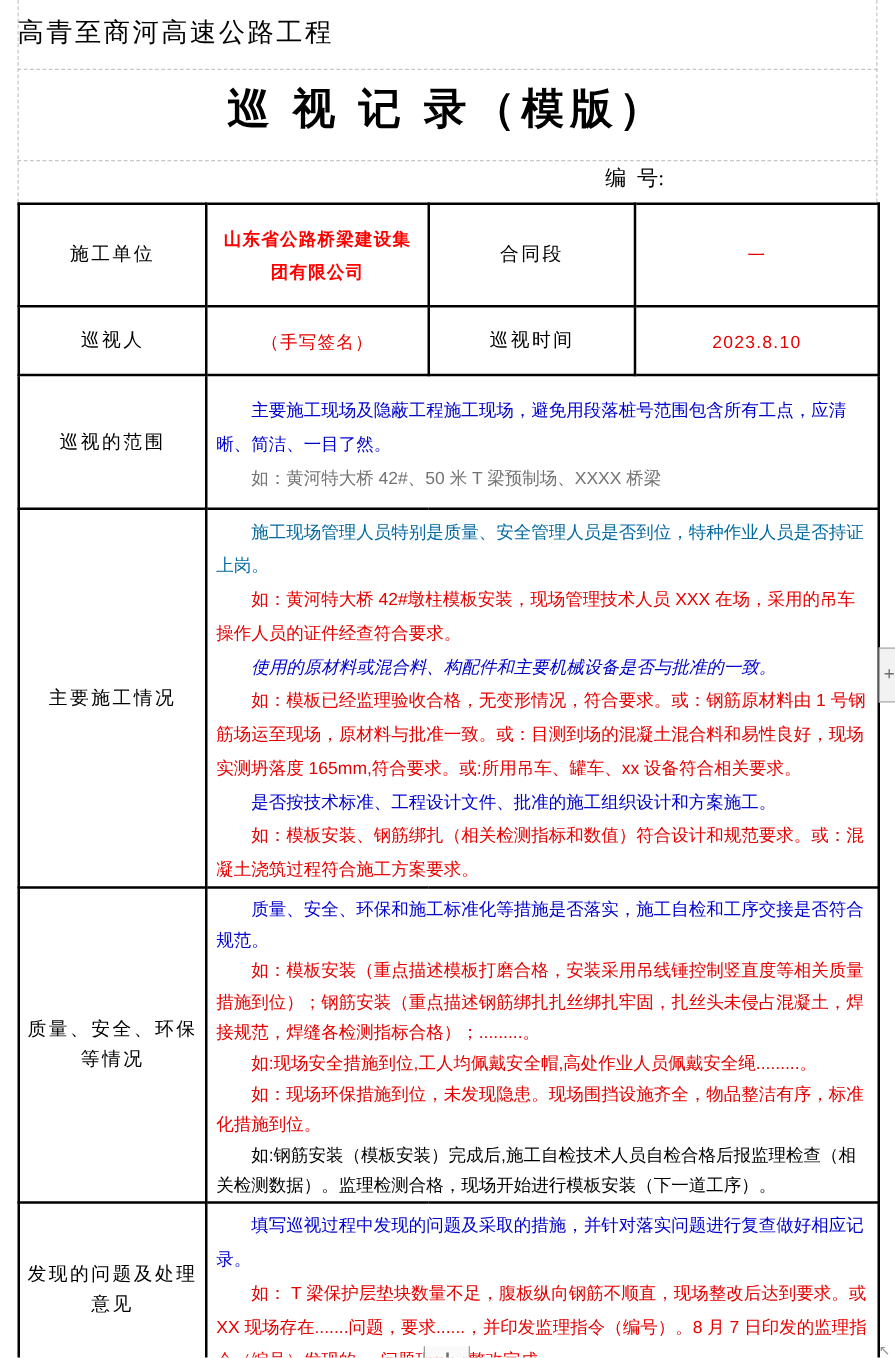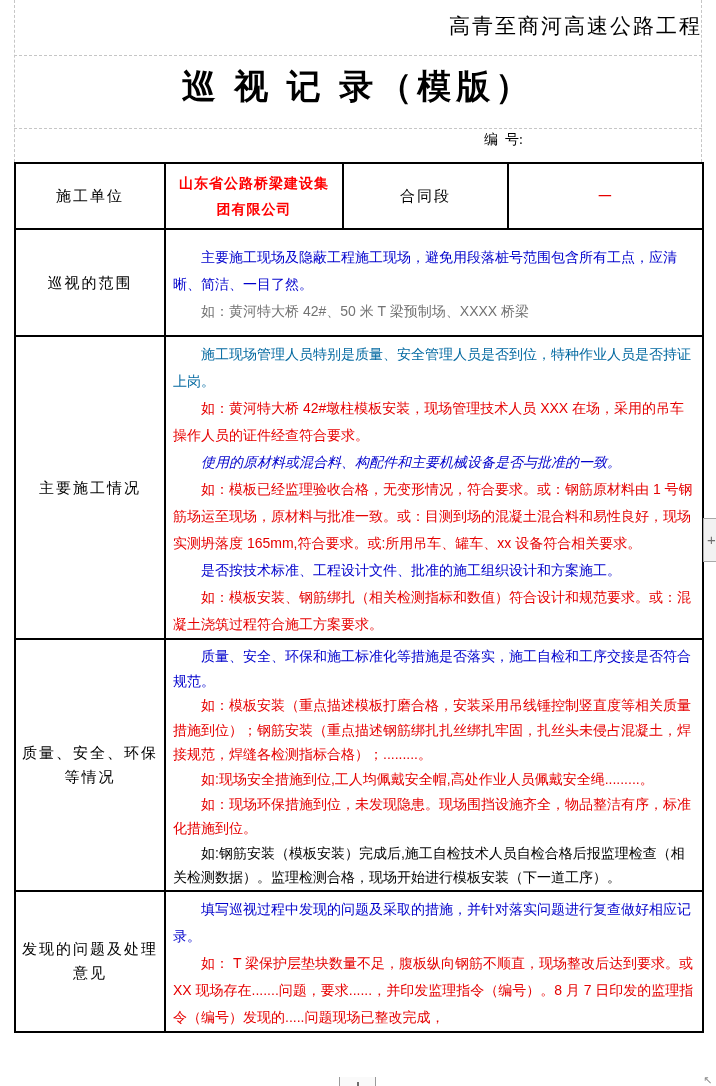"高青至商河高速公路工程" .project-title { text-align: right -> left }
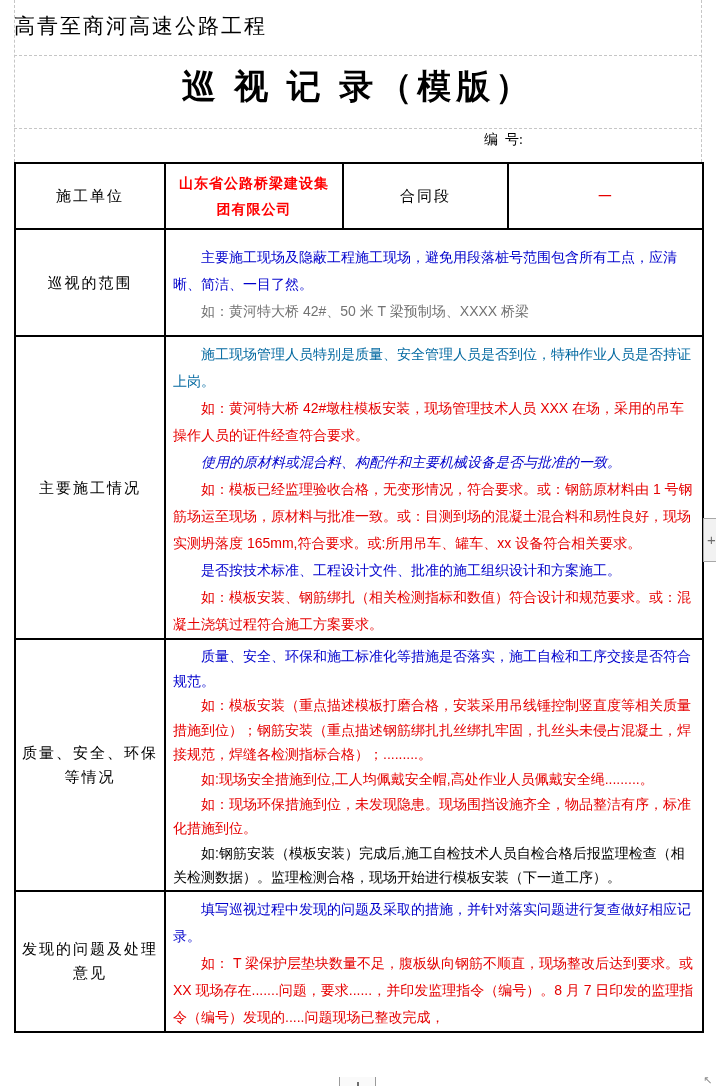"编 号:" .serial { font-size: 14px -> 17px }
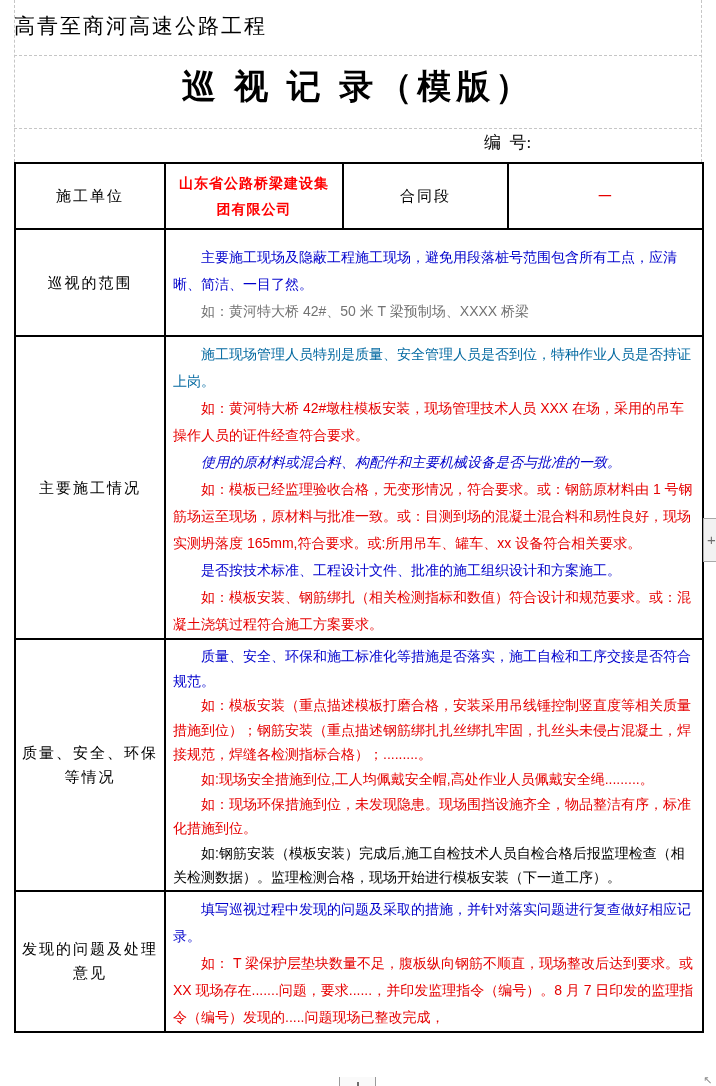"施工单位" .r1 { height: 66px -> 82px }
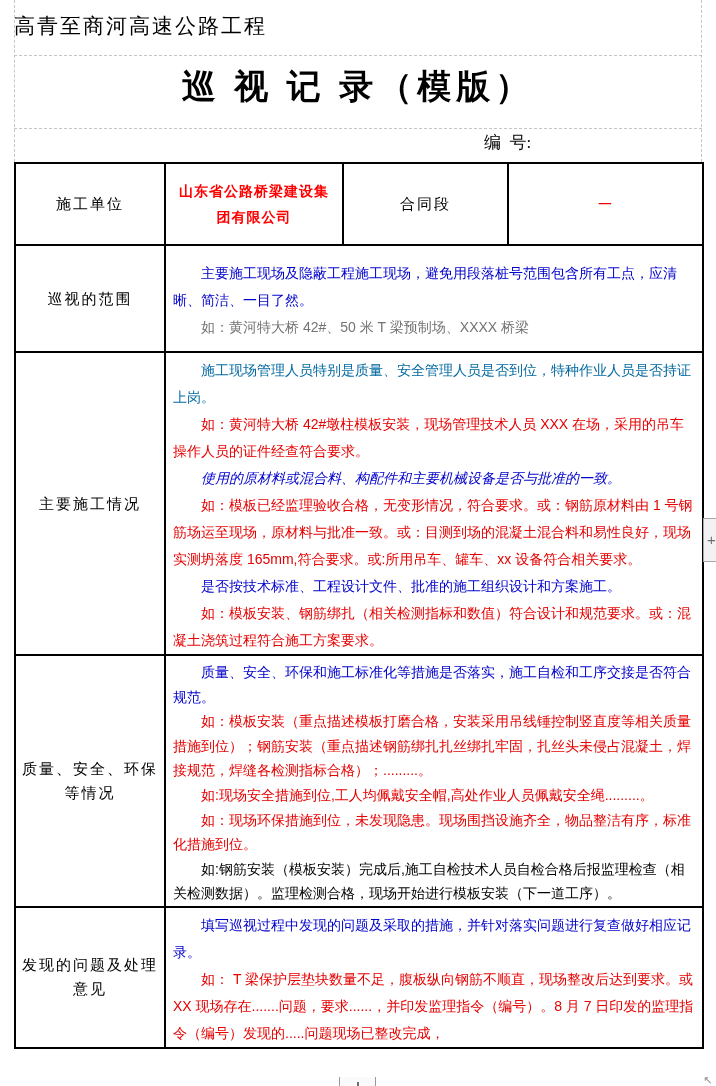"巡视人" tr.r2 { html: none -> <tr> <td>巡视人</td> <td>（手写签名）</td> <td>巡视时间</td> <td>2023.8.10</td> </tr> }
